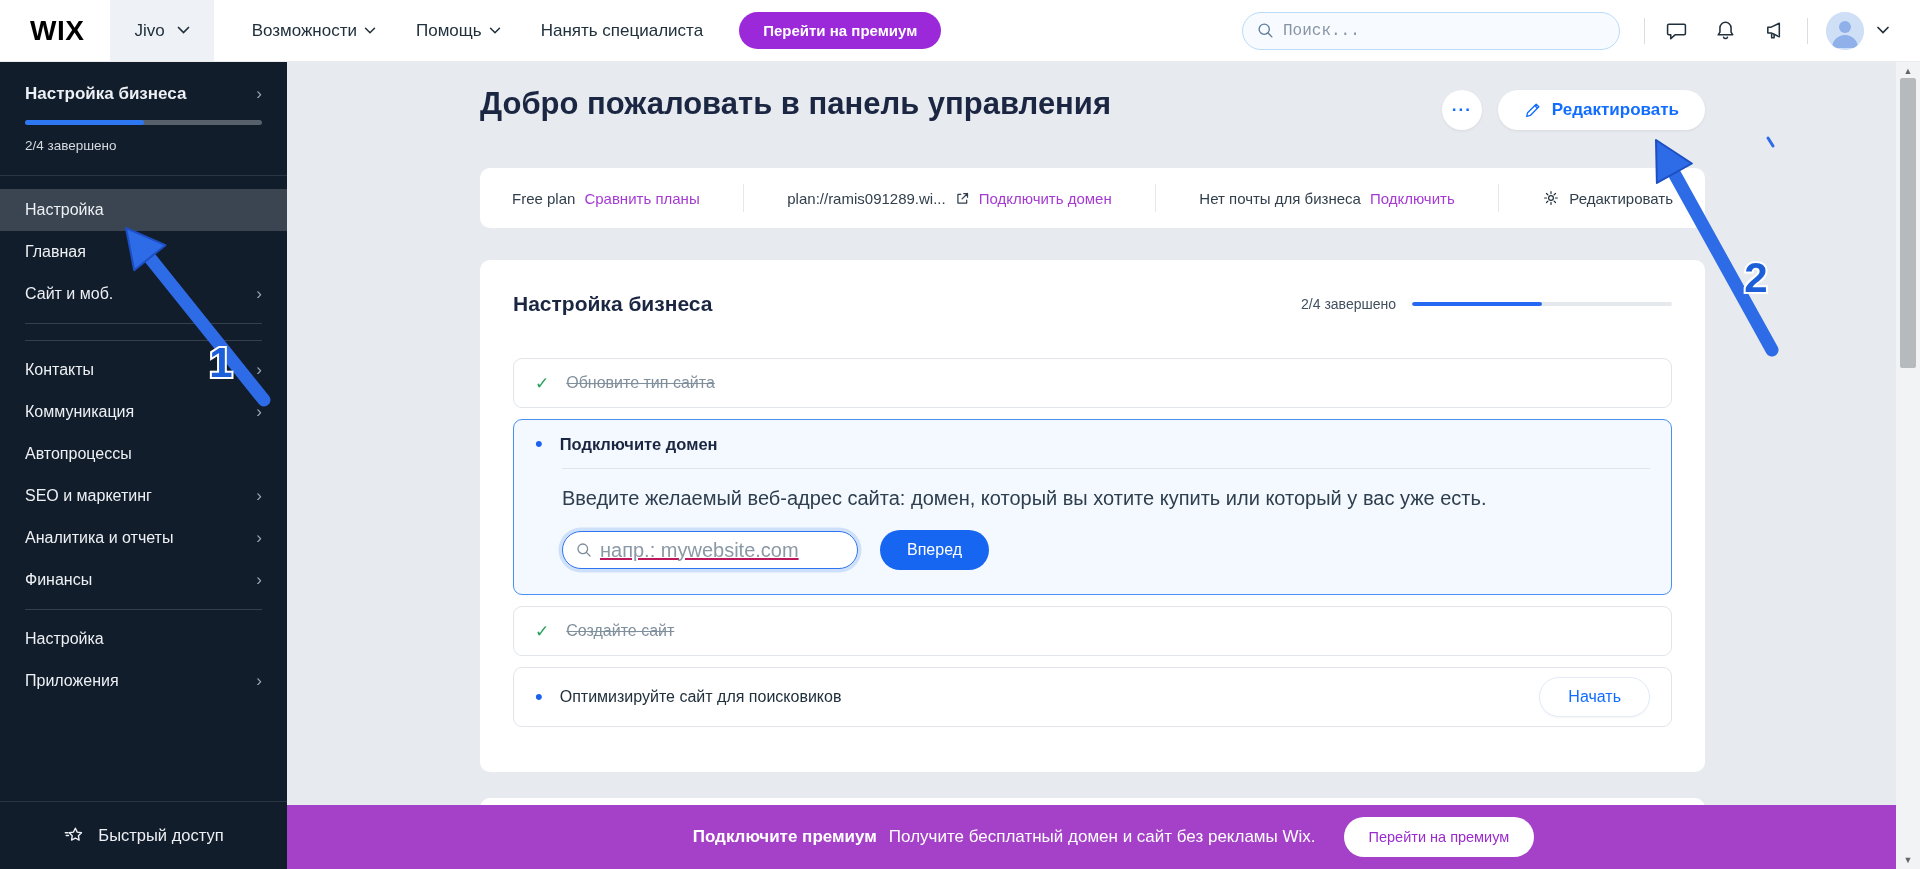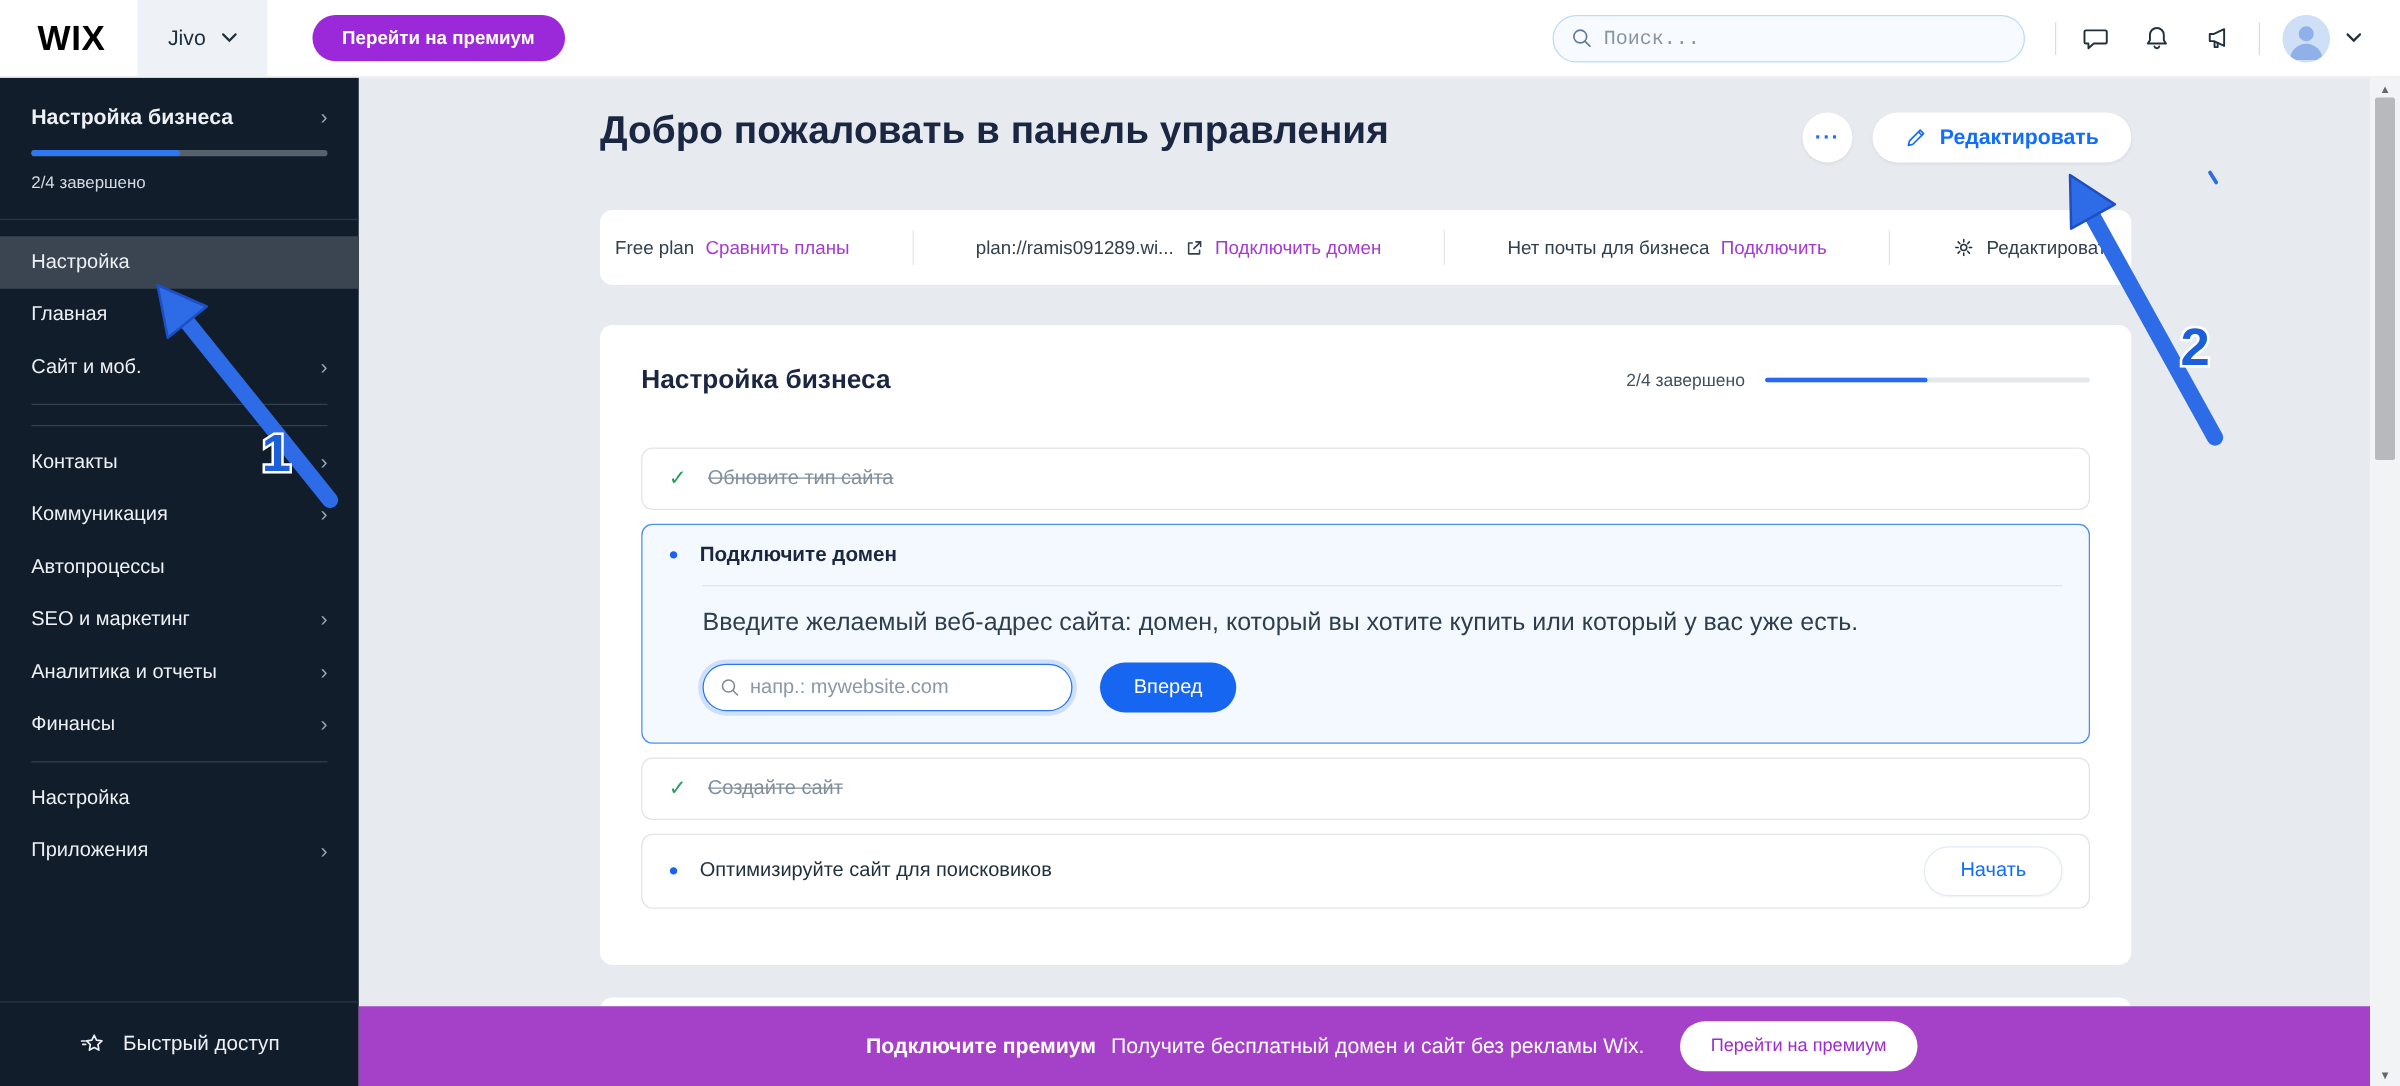"Возможности" nav.topnav { html: none -> <nav> <div> <span>Возможности</span> <span> <svg> <path></path> </svg> </span> </div> <div> <span>Помощь</span> <span> <svg> <path></path> </svg> </span> </div> <div> <span>Нанять специалиста</span> </div> </nav> }
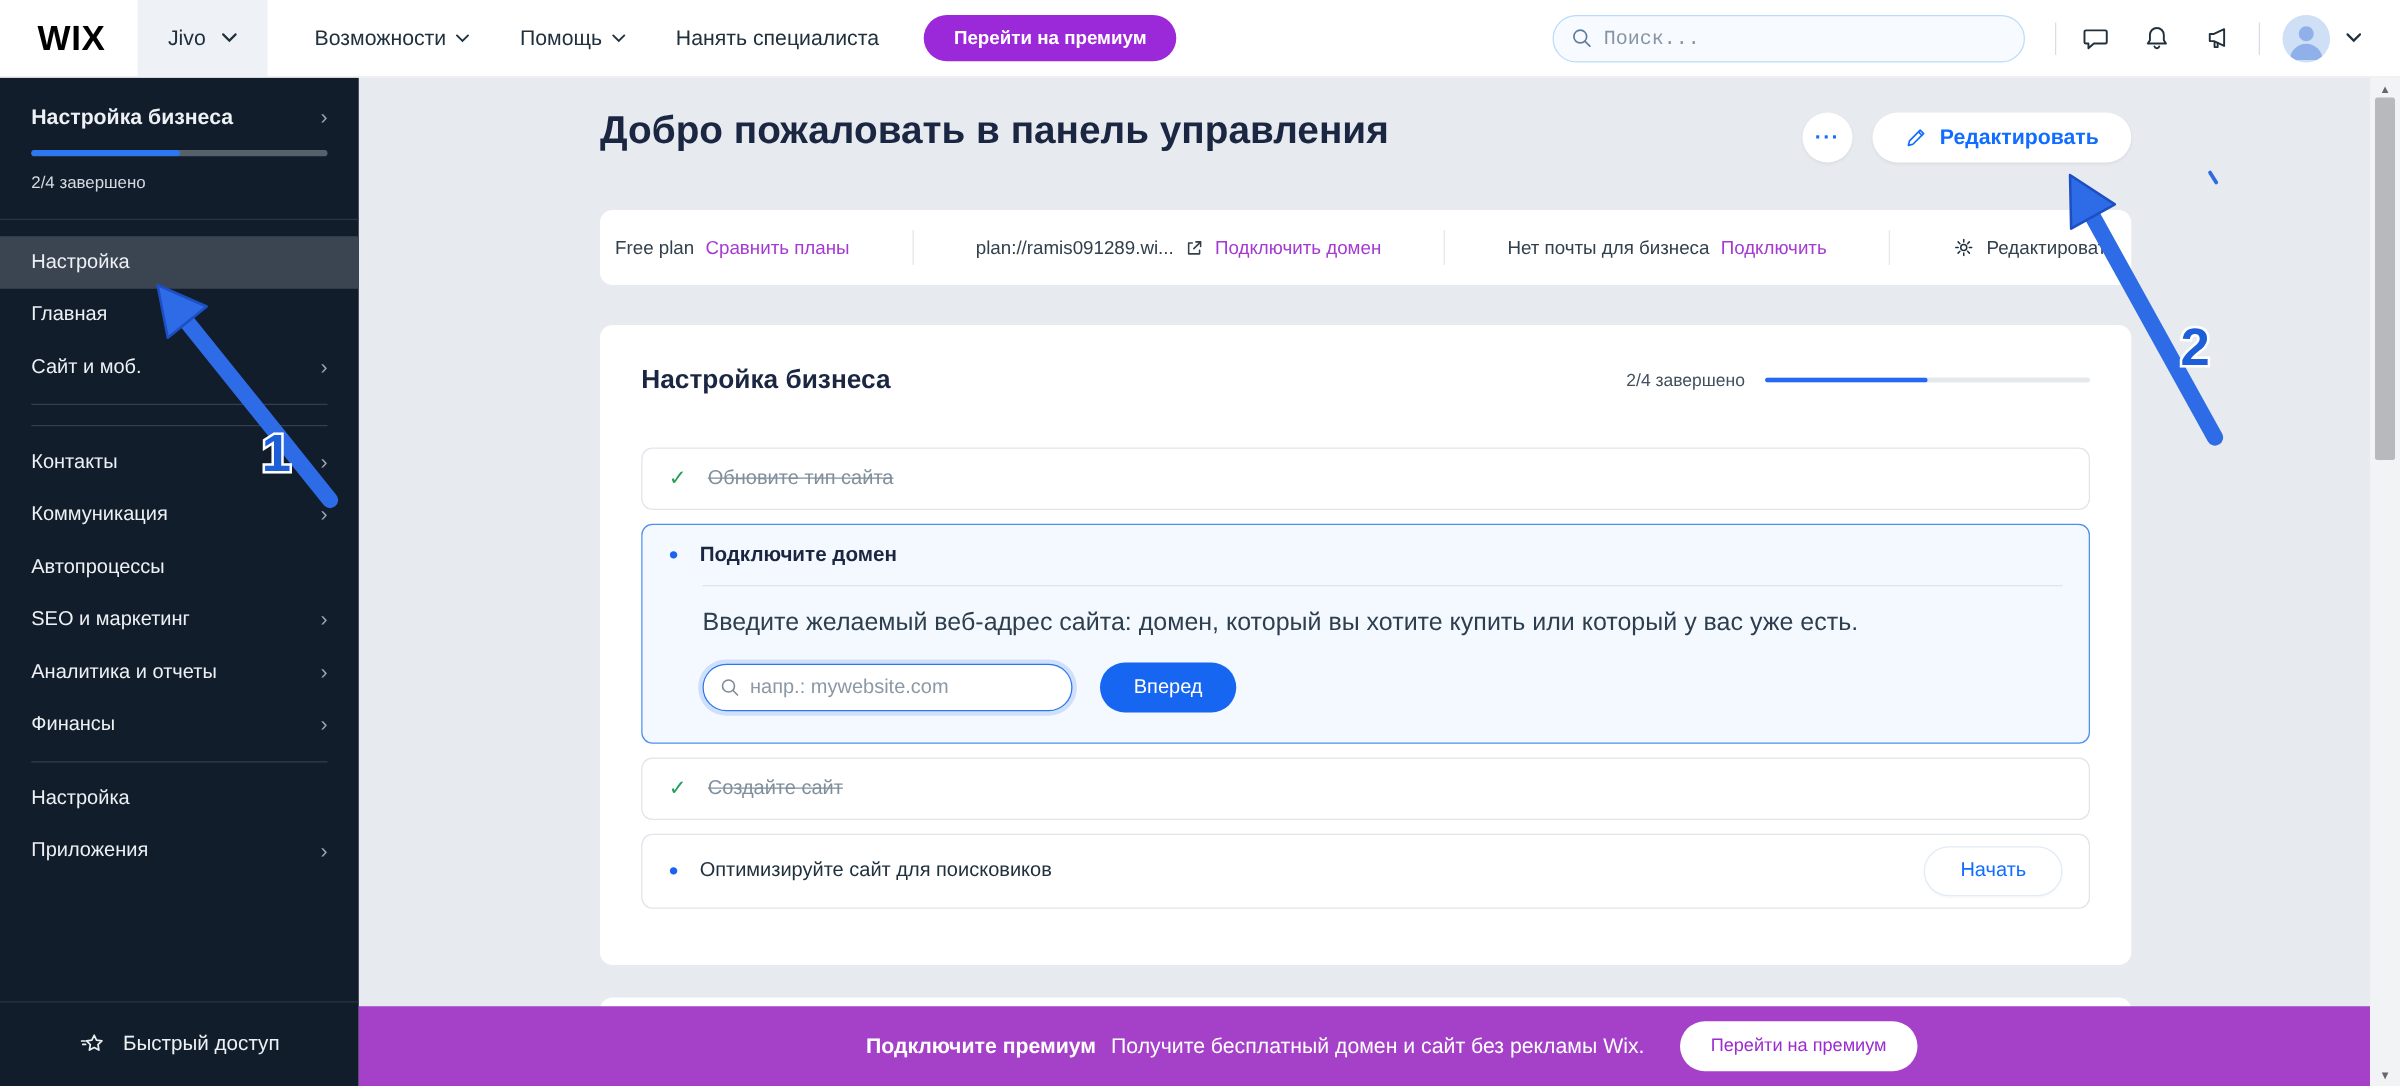"Free plan" .infobar { padding: 0 12px -> 0 32px }
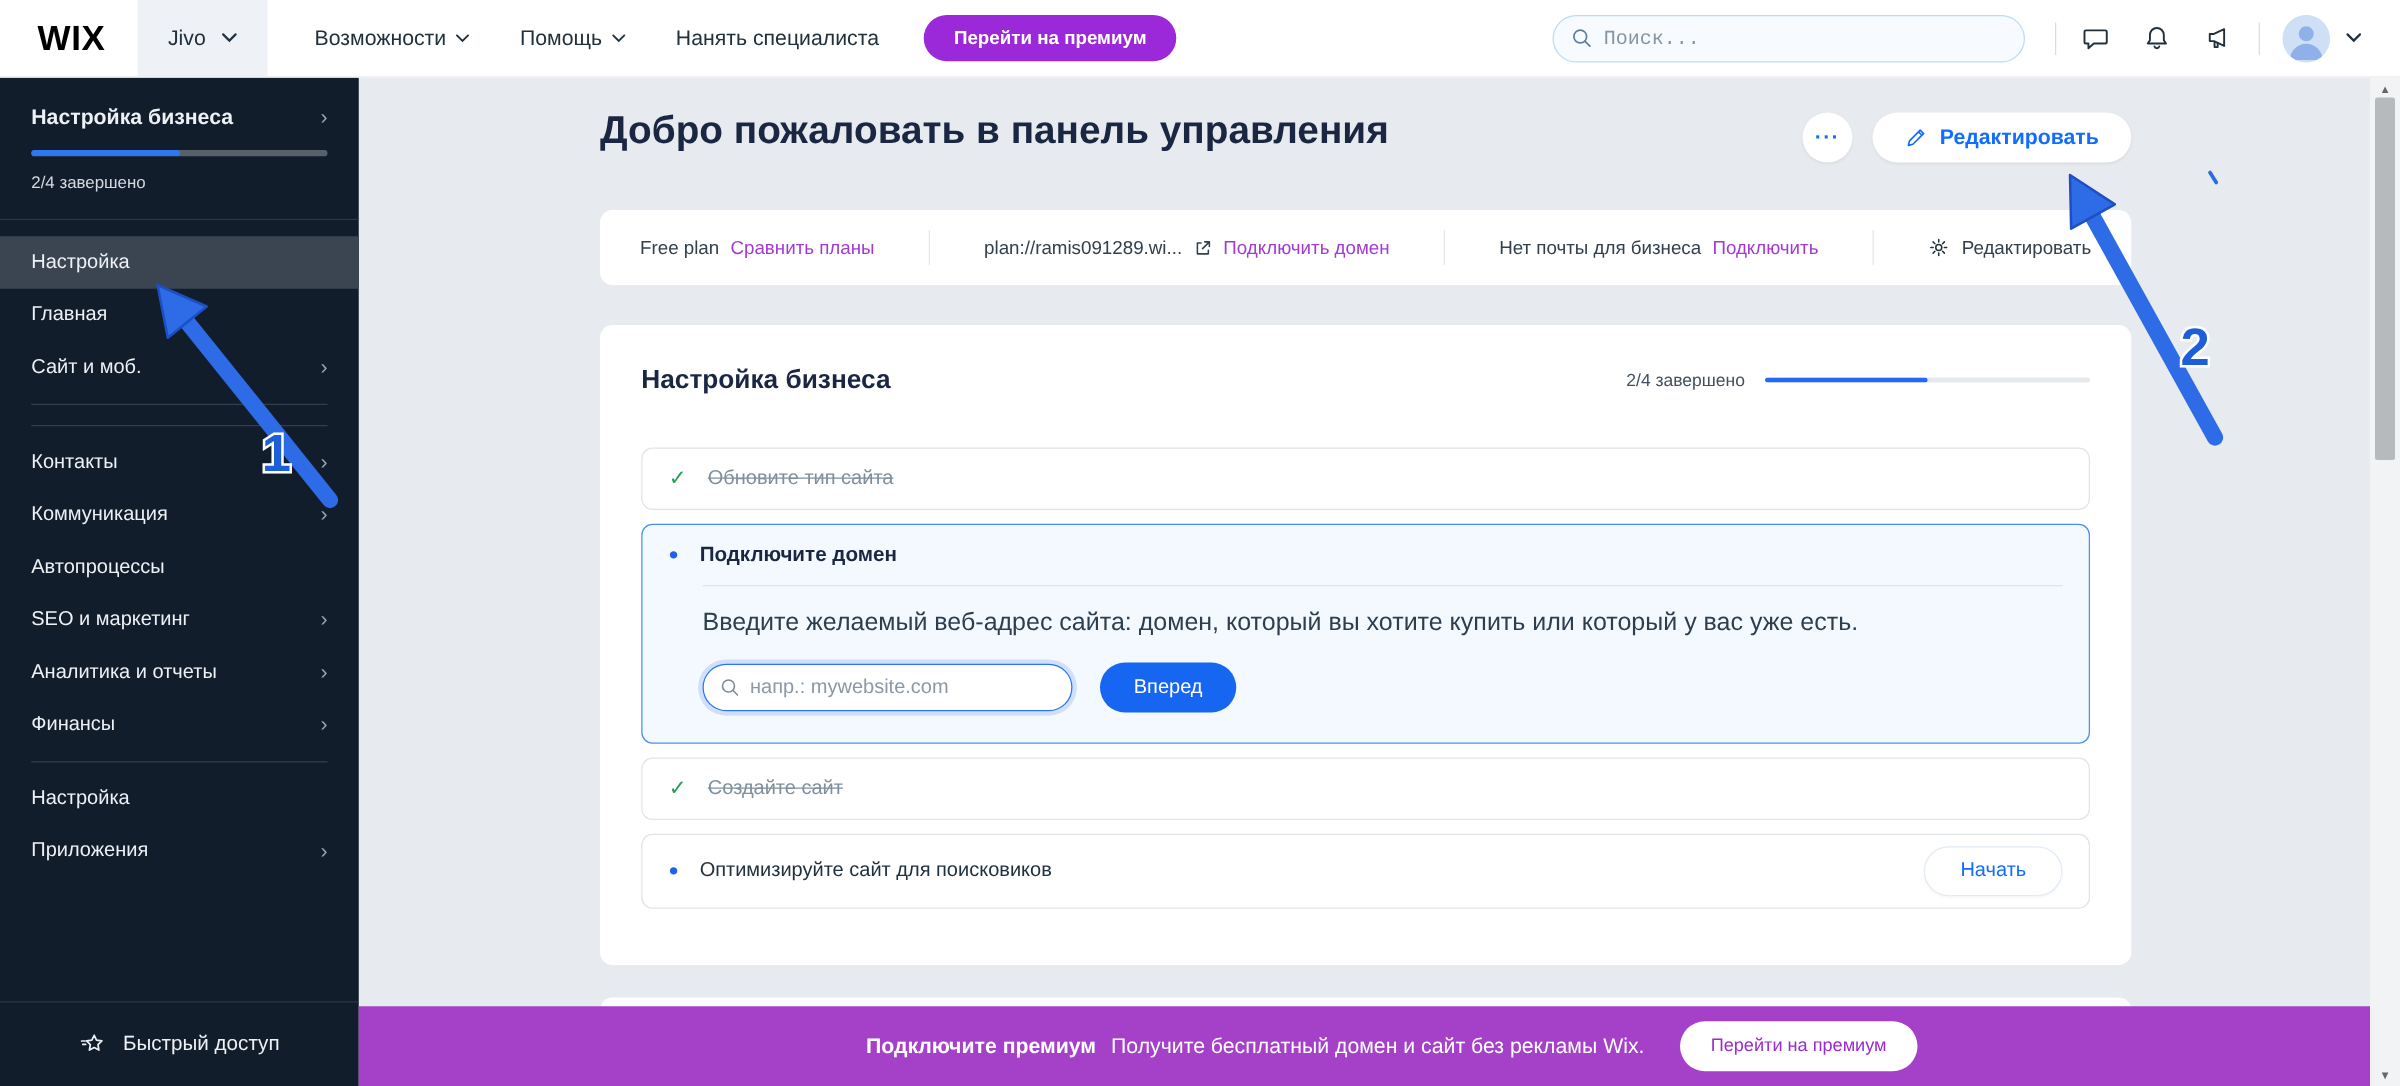"напр.: mywebsite.com" .domain-input input { color: #4c1d95 -> #be185d; font-size: 16px -> 20px; text-decoration: none -> underline }
